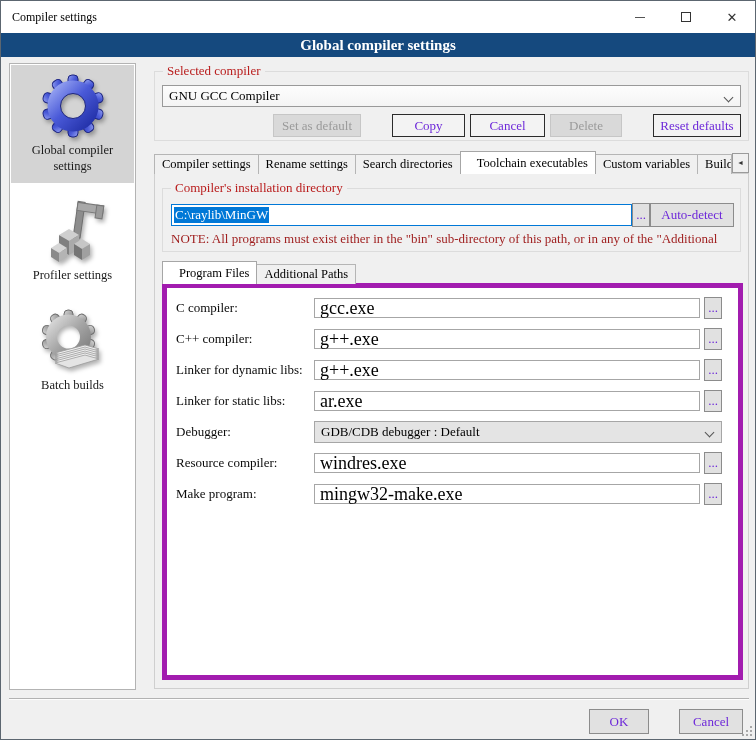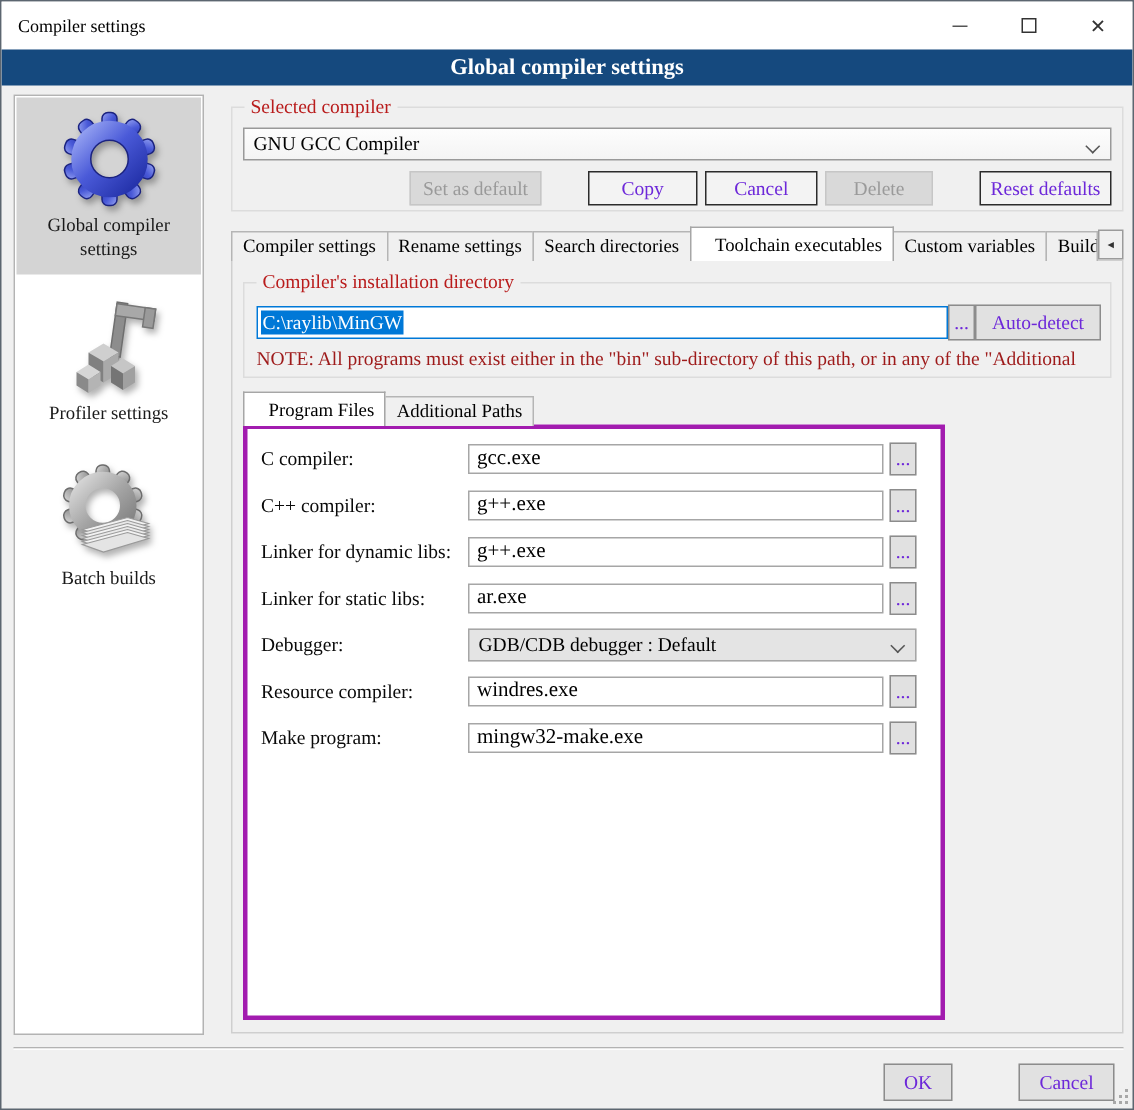"C compiler:" .subpage { border: 3px solid #a21caf -> 5px solid #a21caf; width: 468px -> 581px }
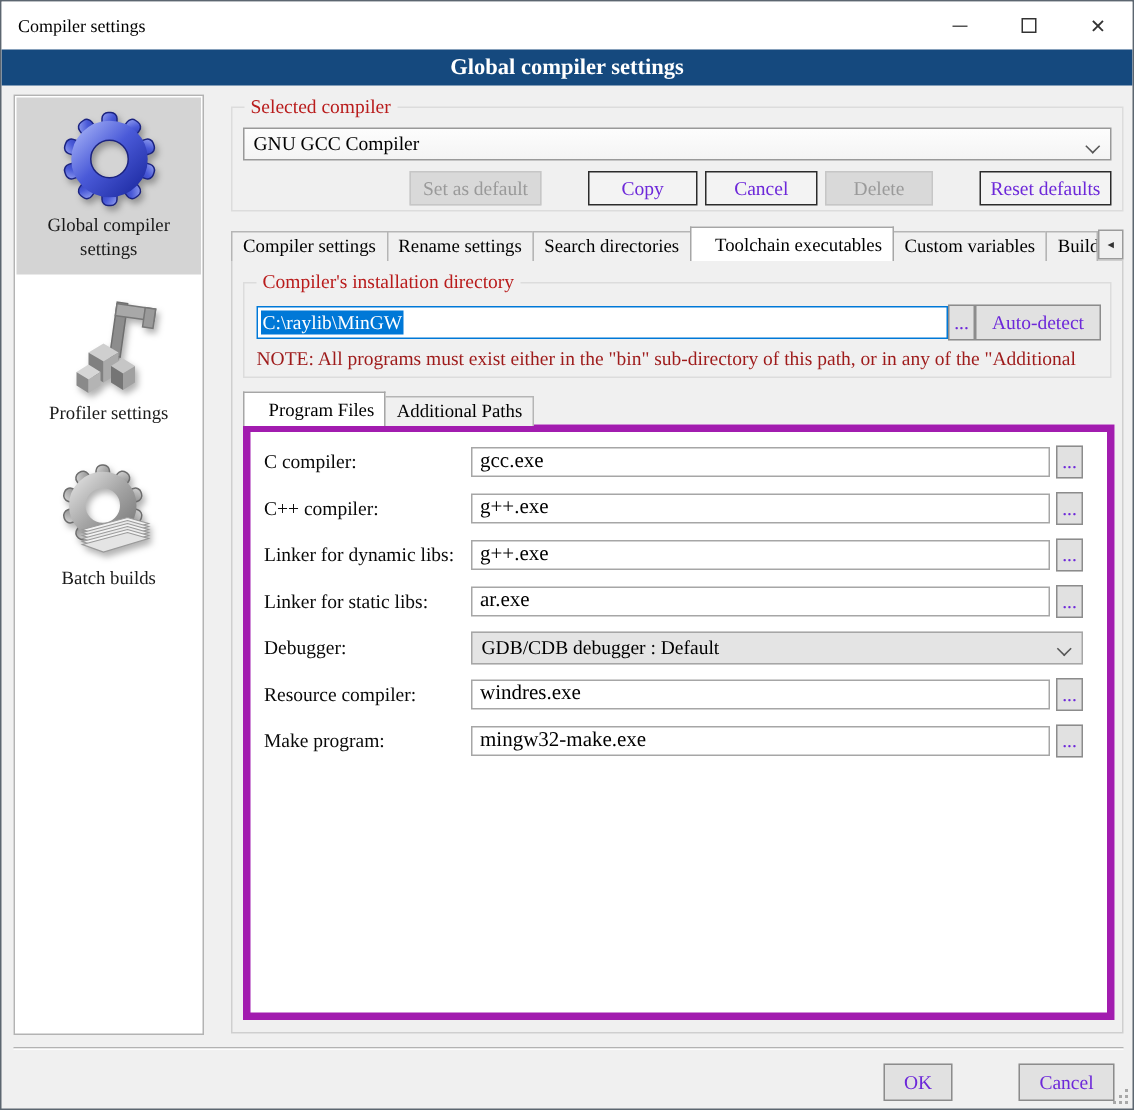"gcc.exe" .frow-input { font-size: 14px -> 18px }
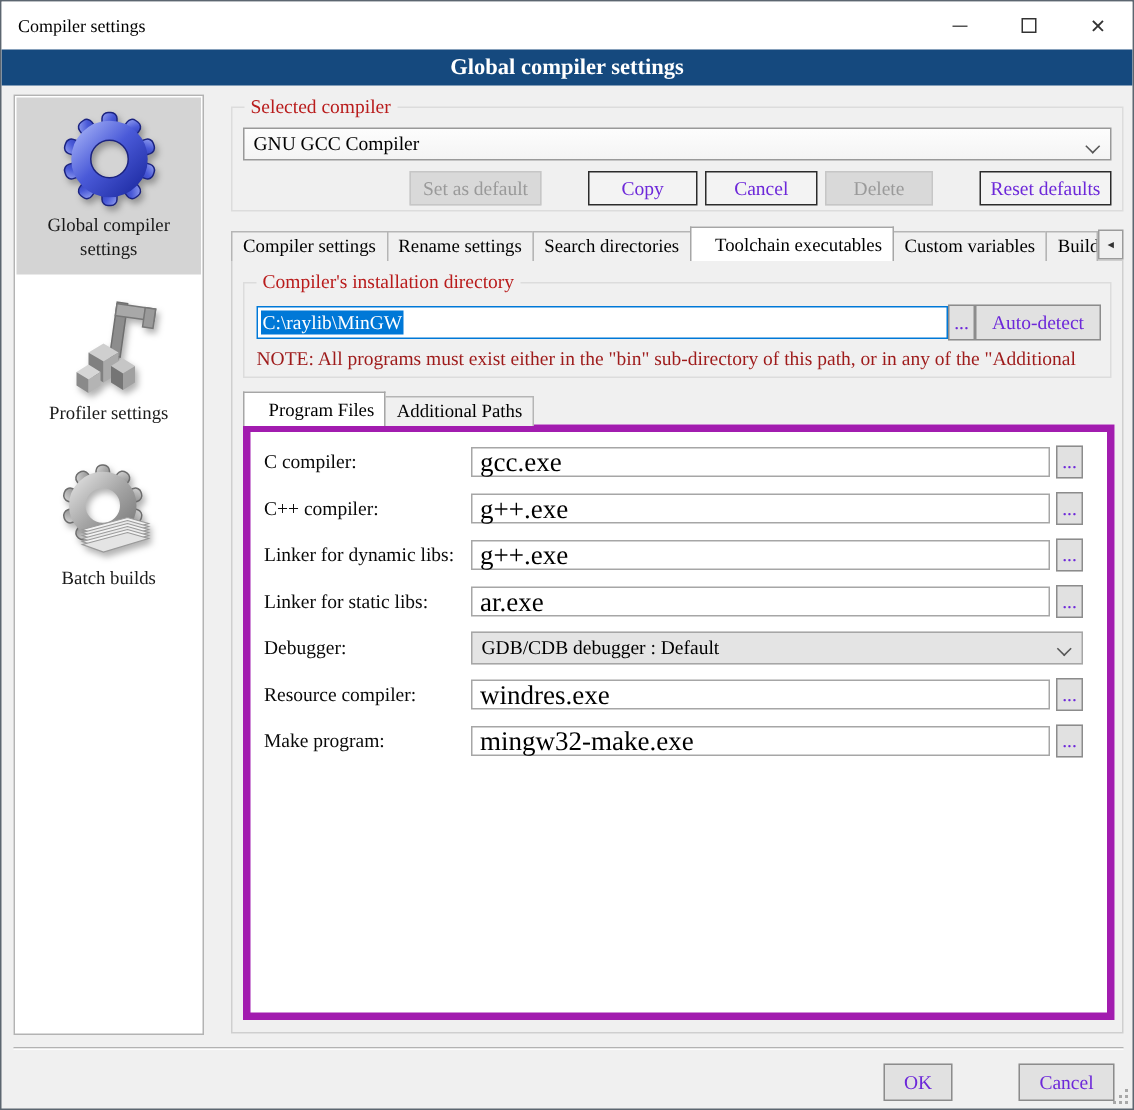"OK" .btn-ok { width: 46px -> 60px }
